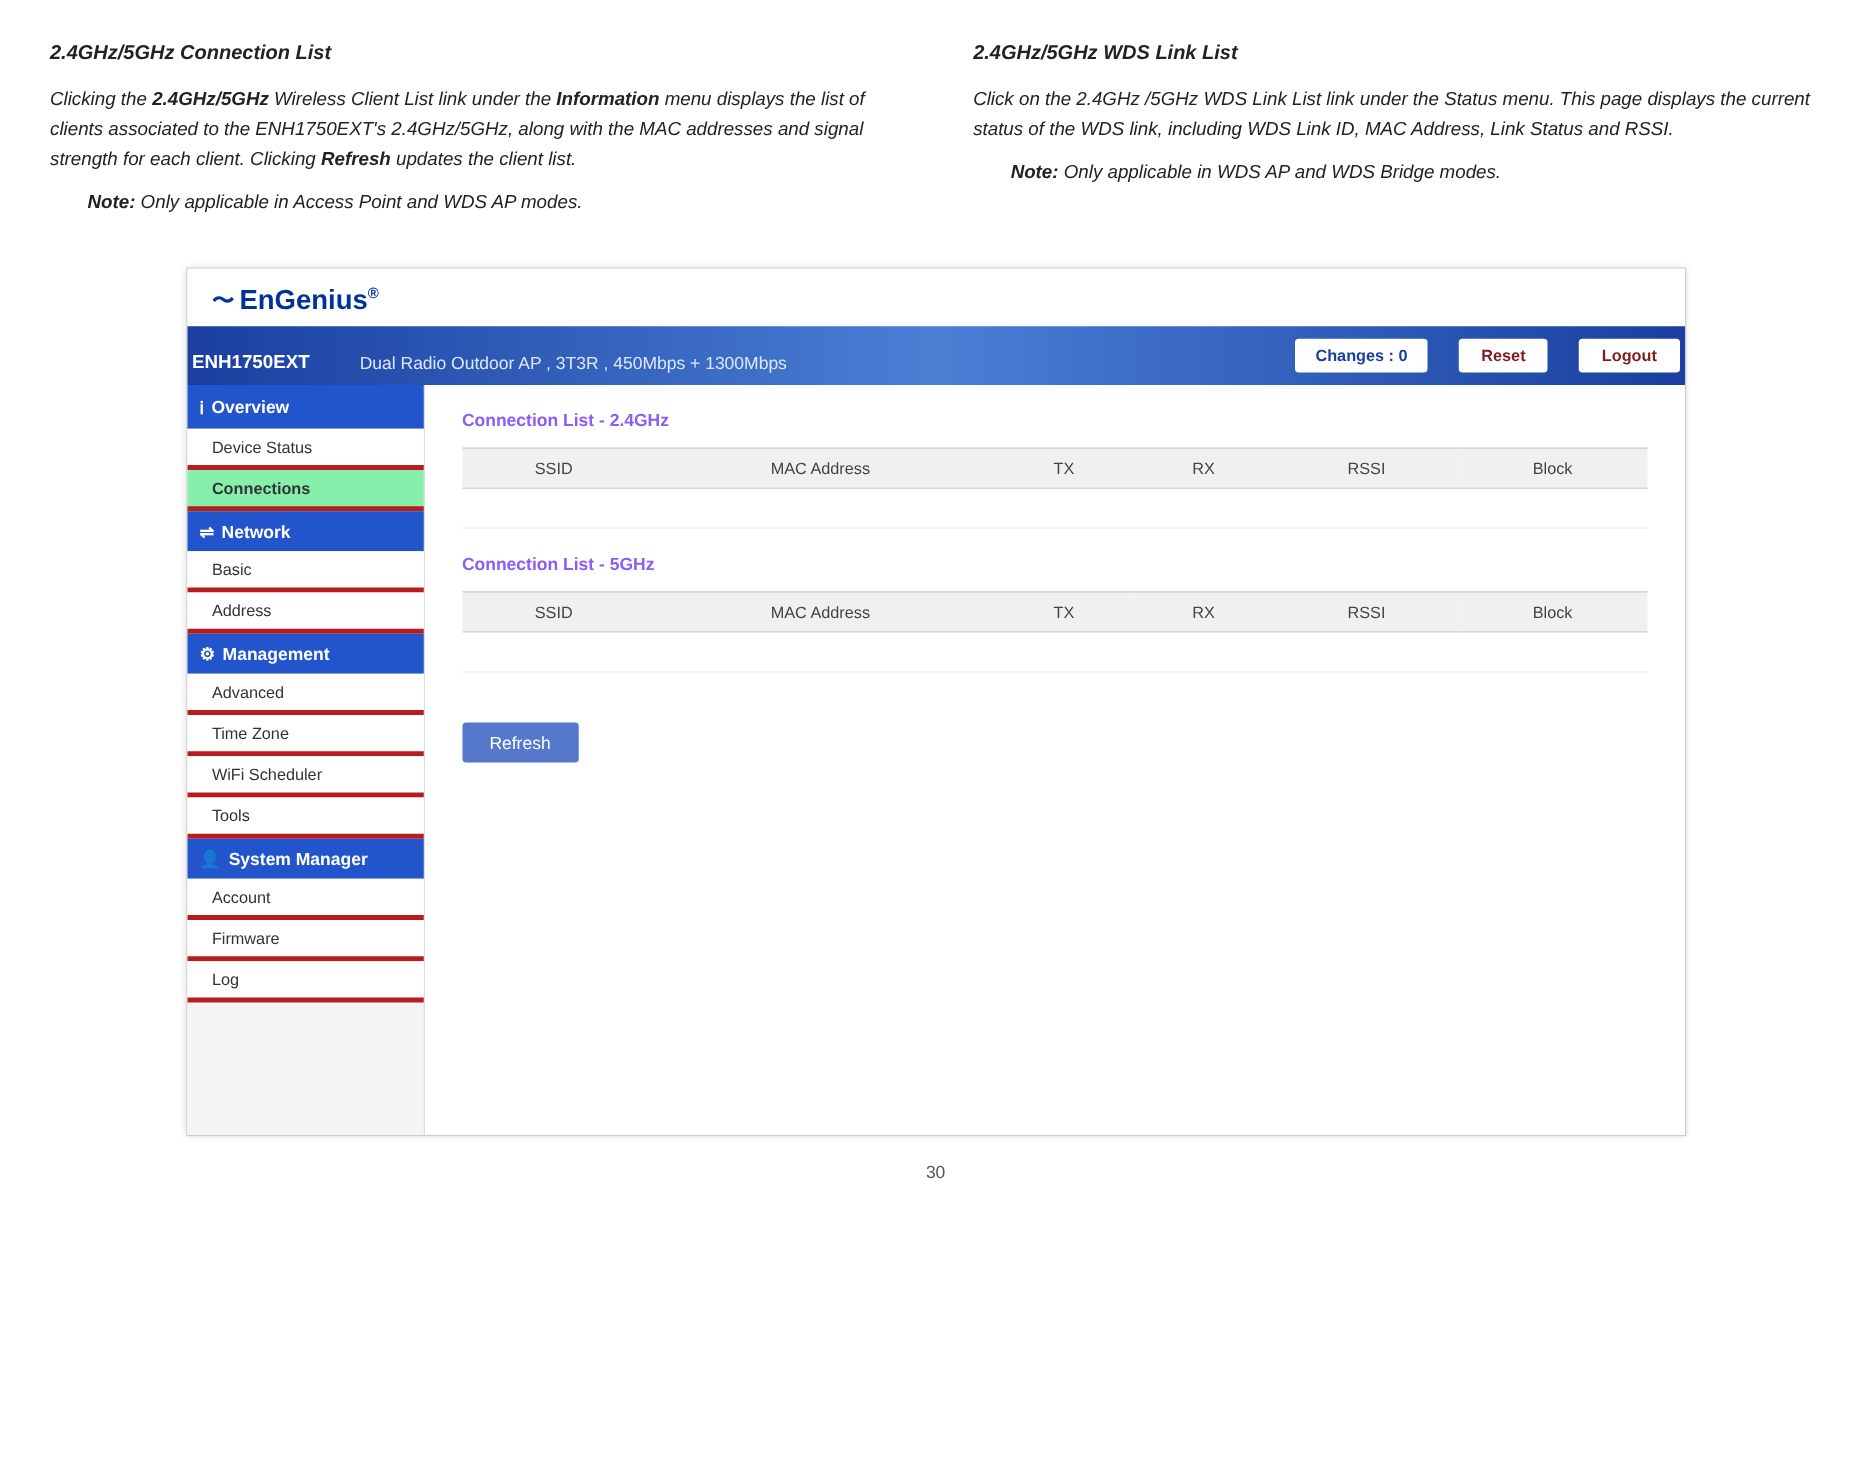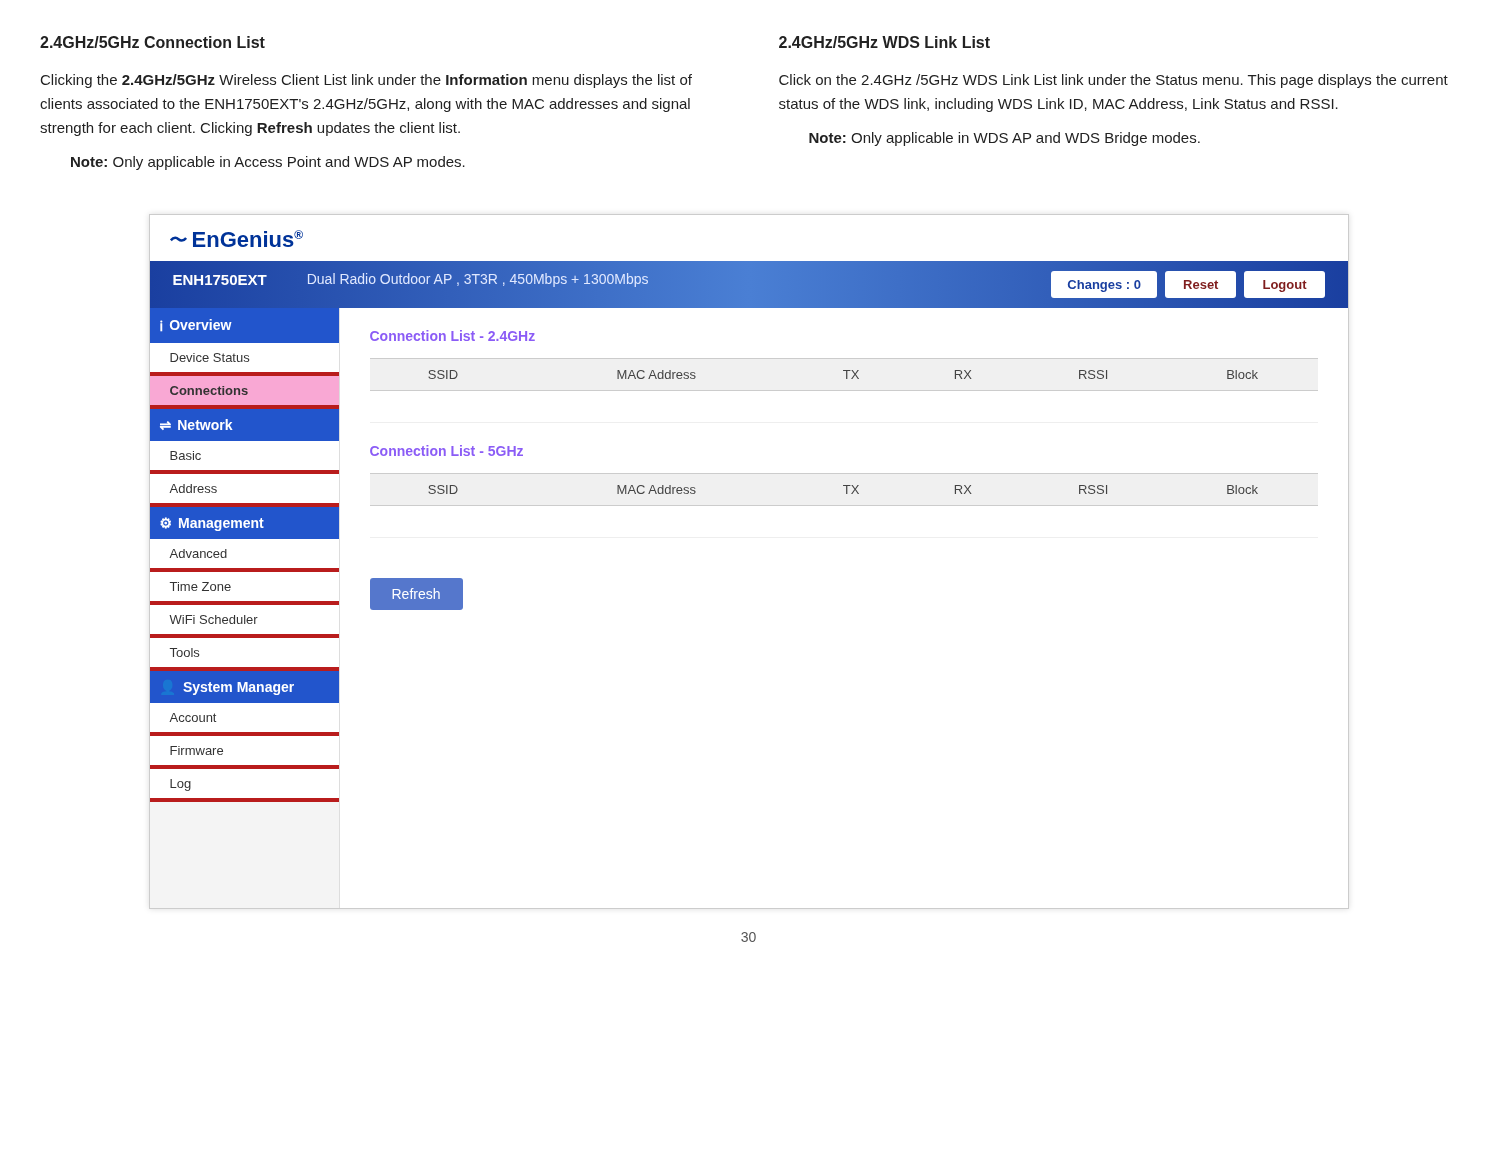"2.4GHz/5GHz Connection List" .top-content { font-style: none -> italic }
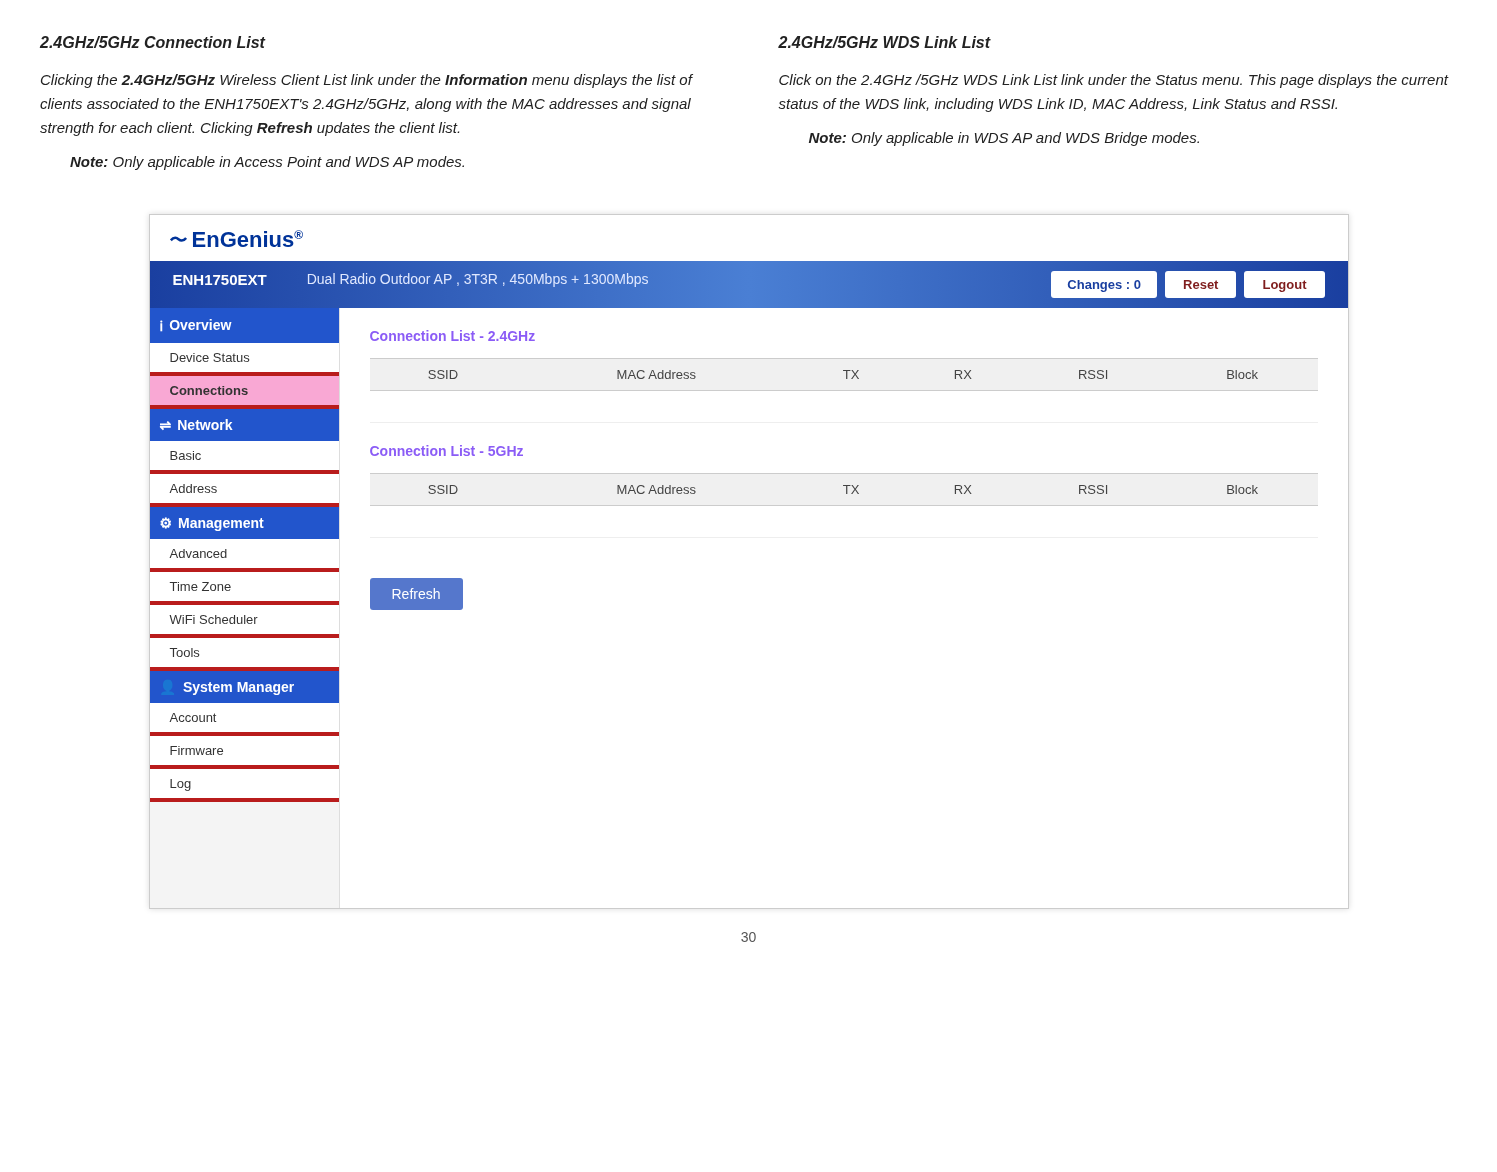"ENH1750EXT" .router-banner { align-items: flex-start -> flex-end; padding: 10px 23px -> 10px 4px }
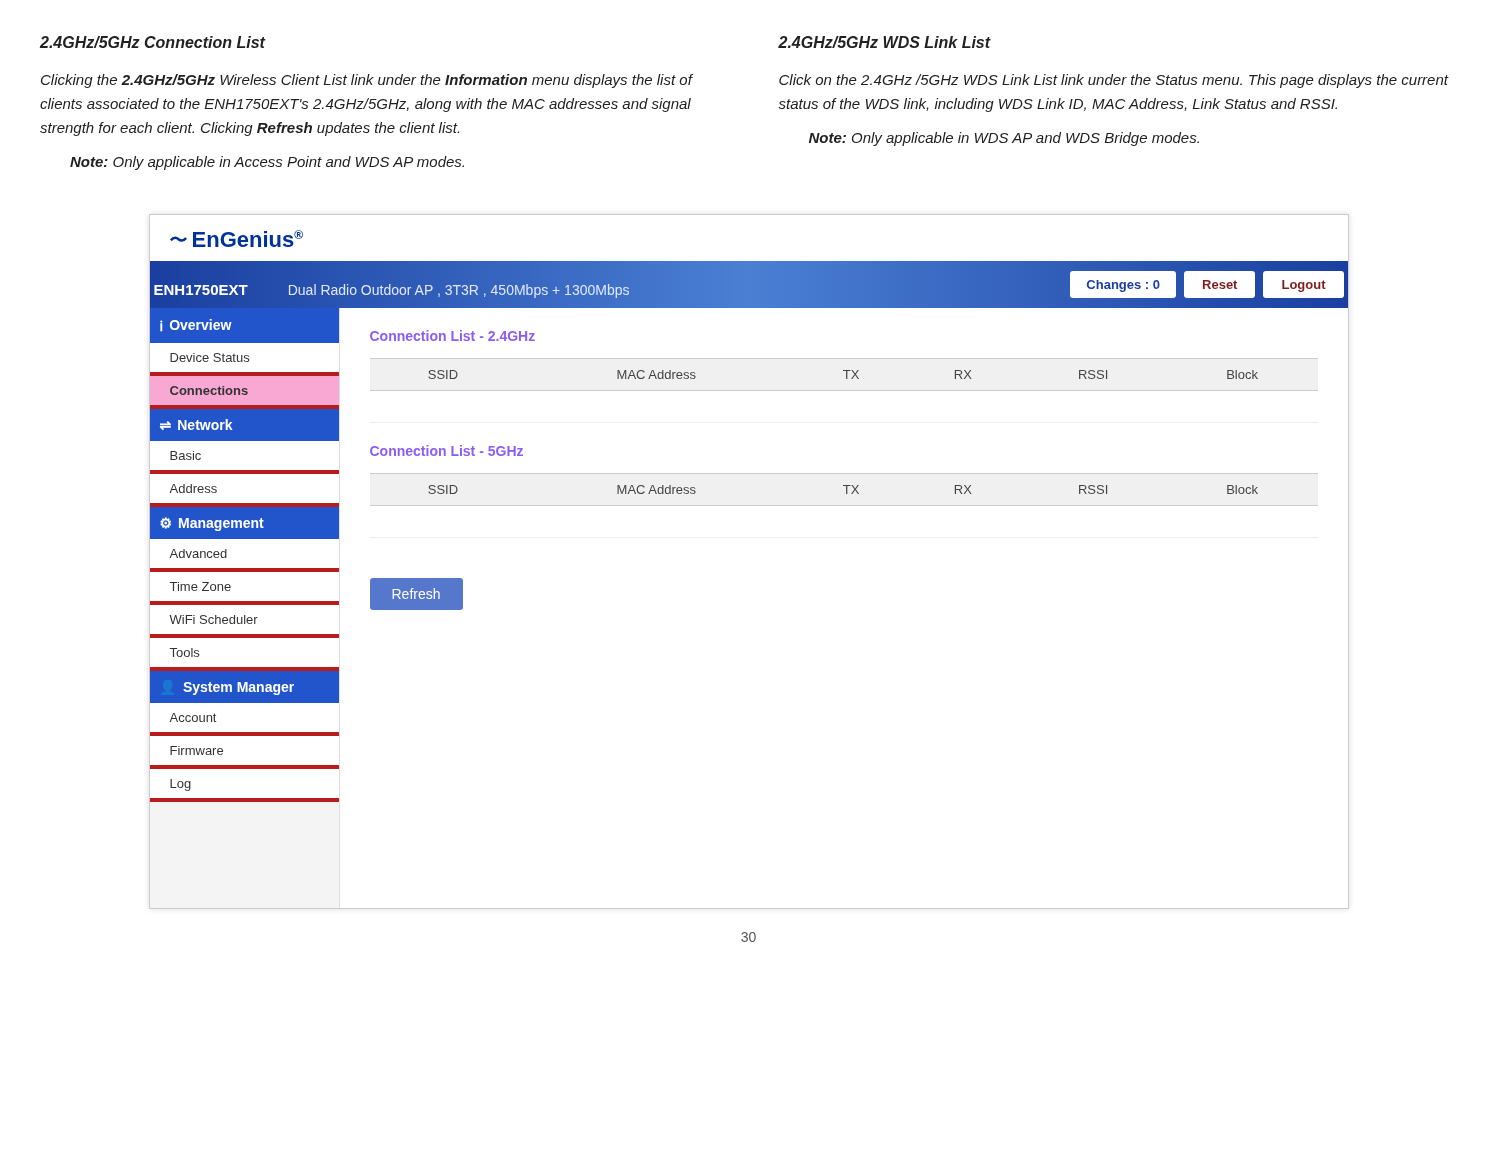"Changes : 0" .banner-buttons { gap: 8px -> 25px }
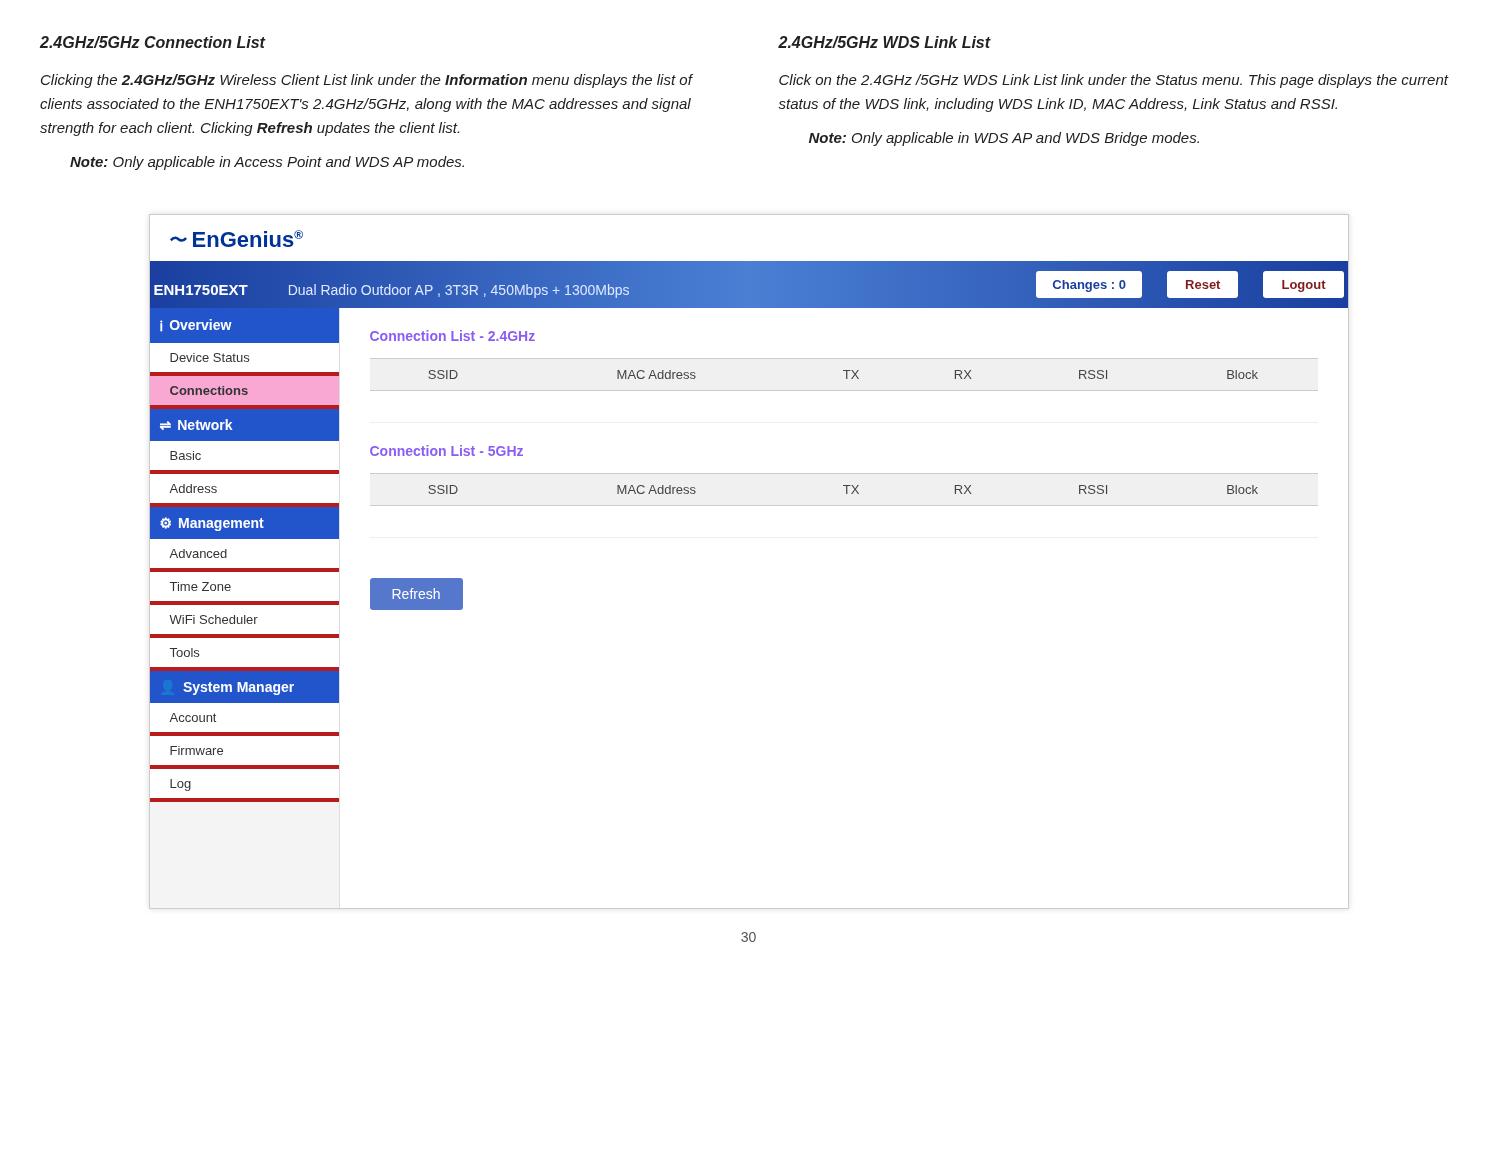"Connections" .sidebar-item.active { background: #f9a8d4 -> #86efac }
